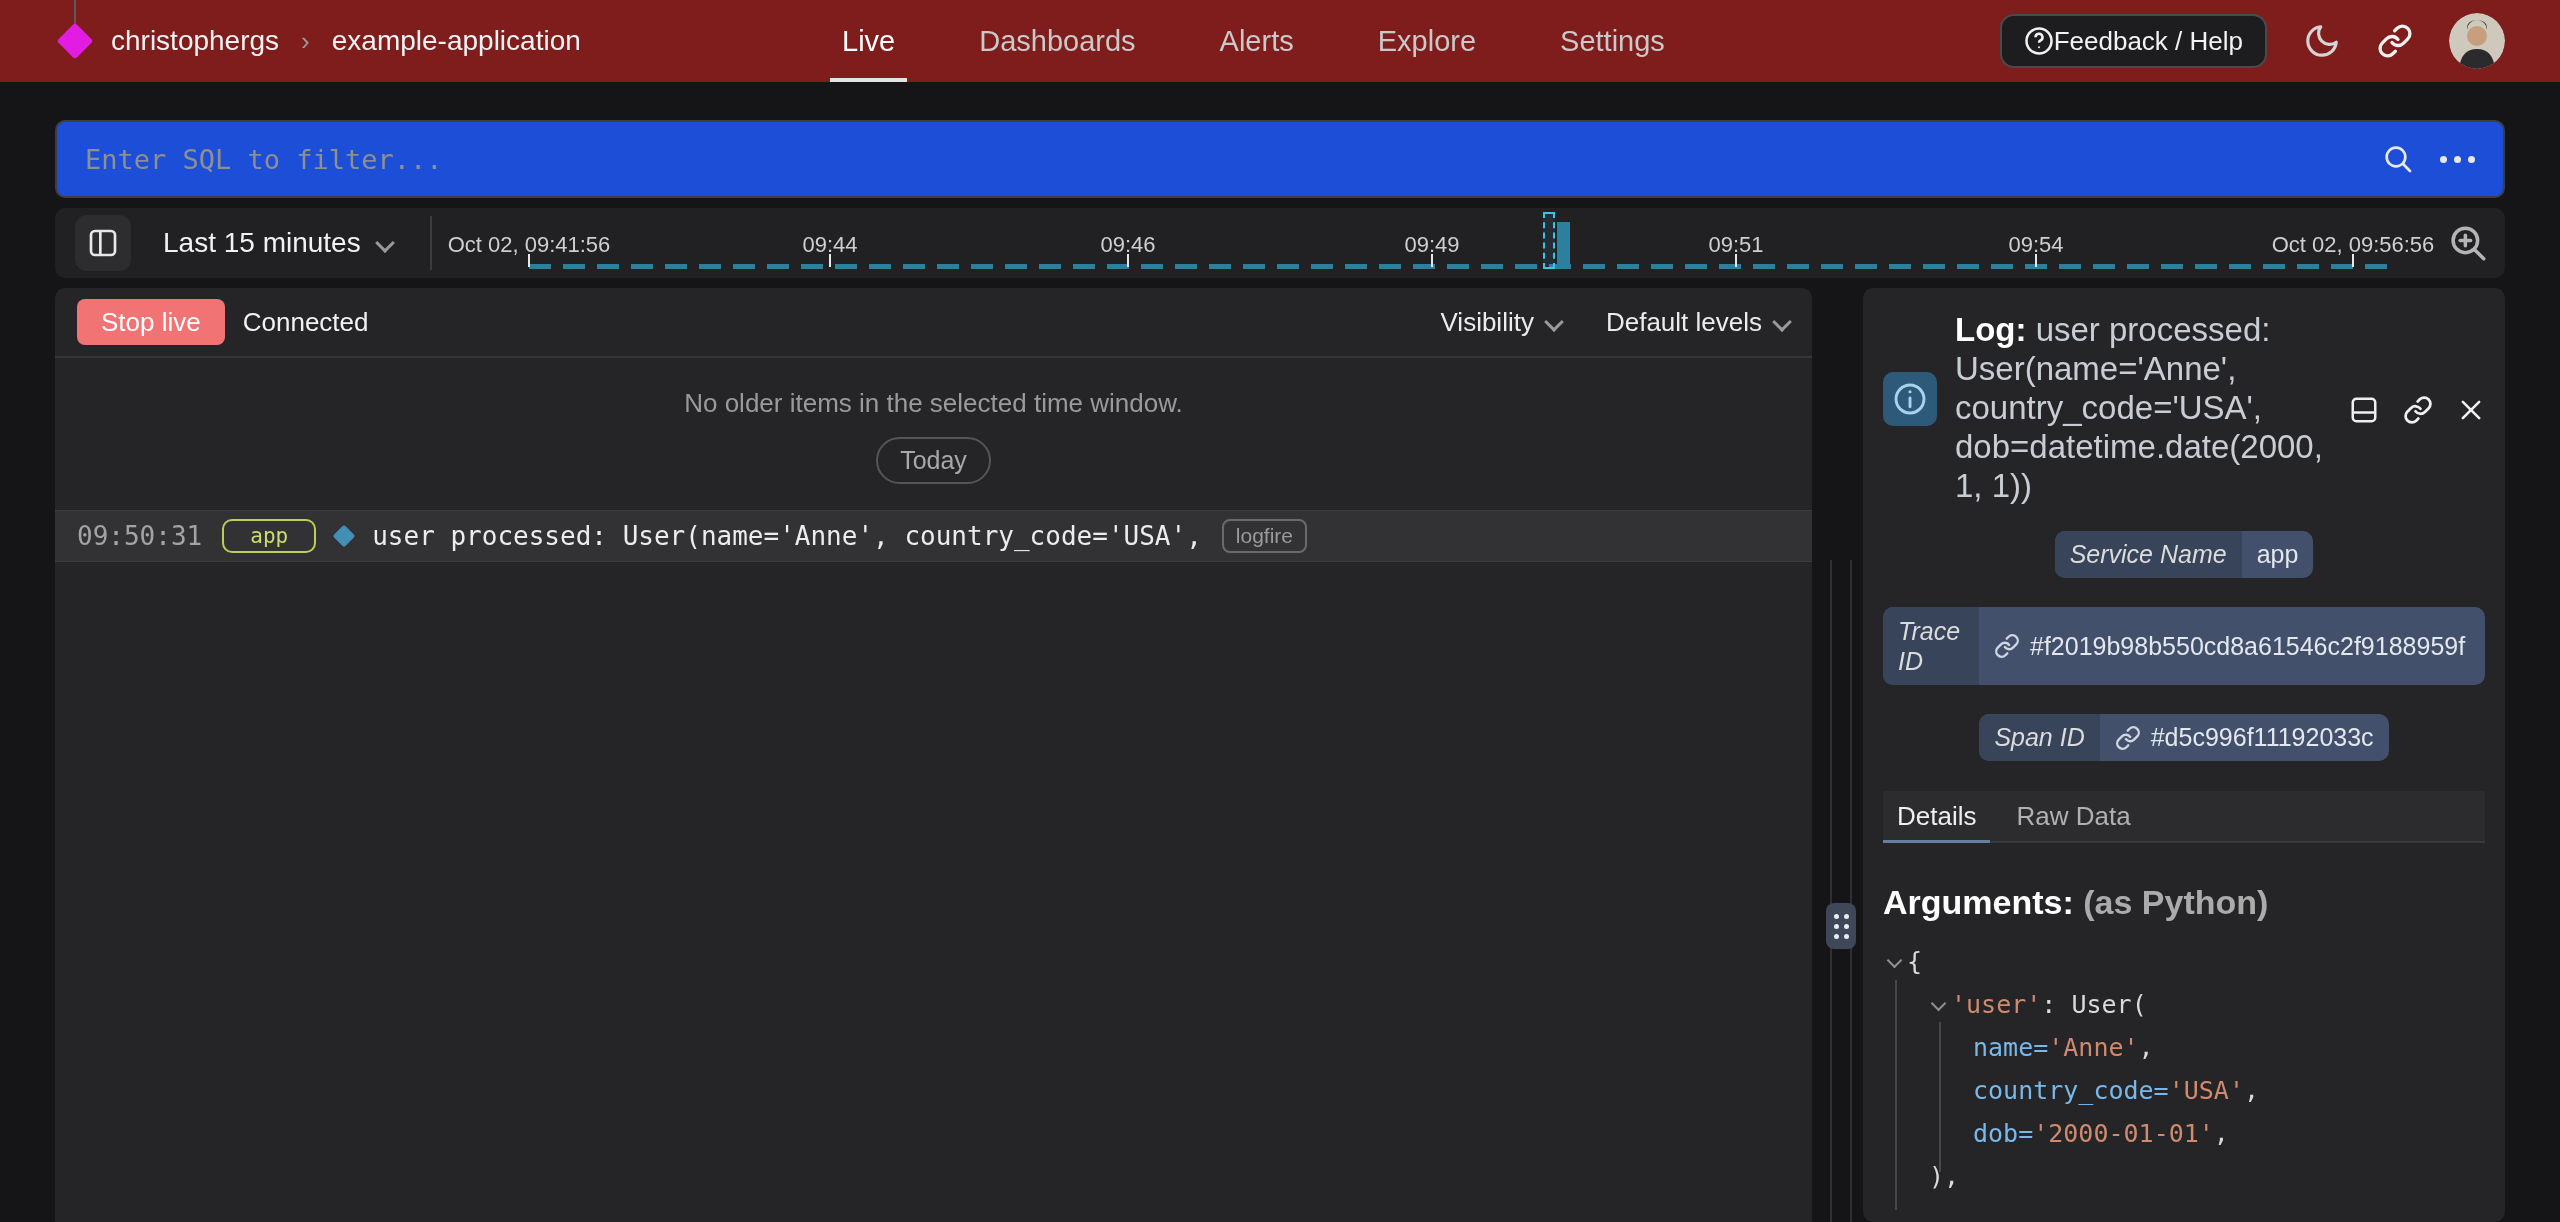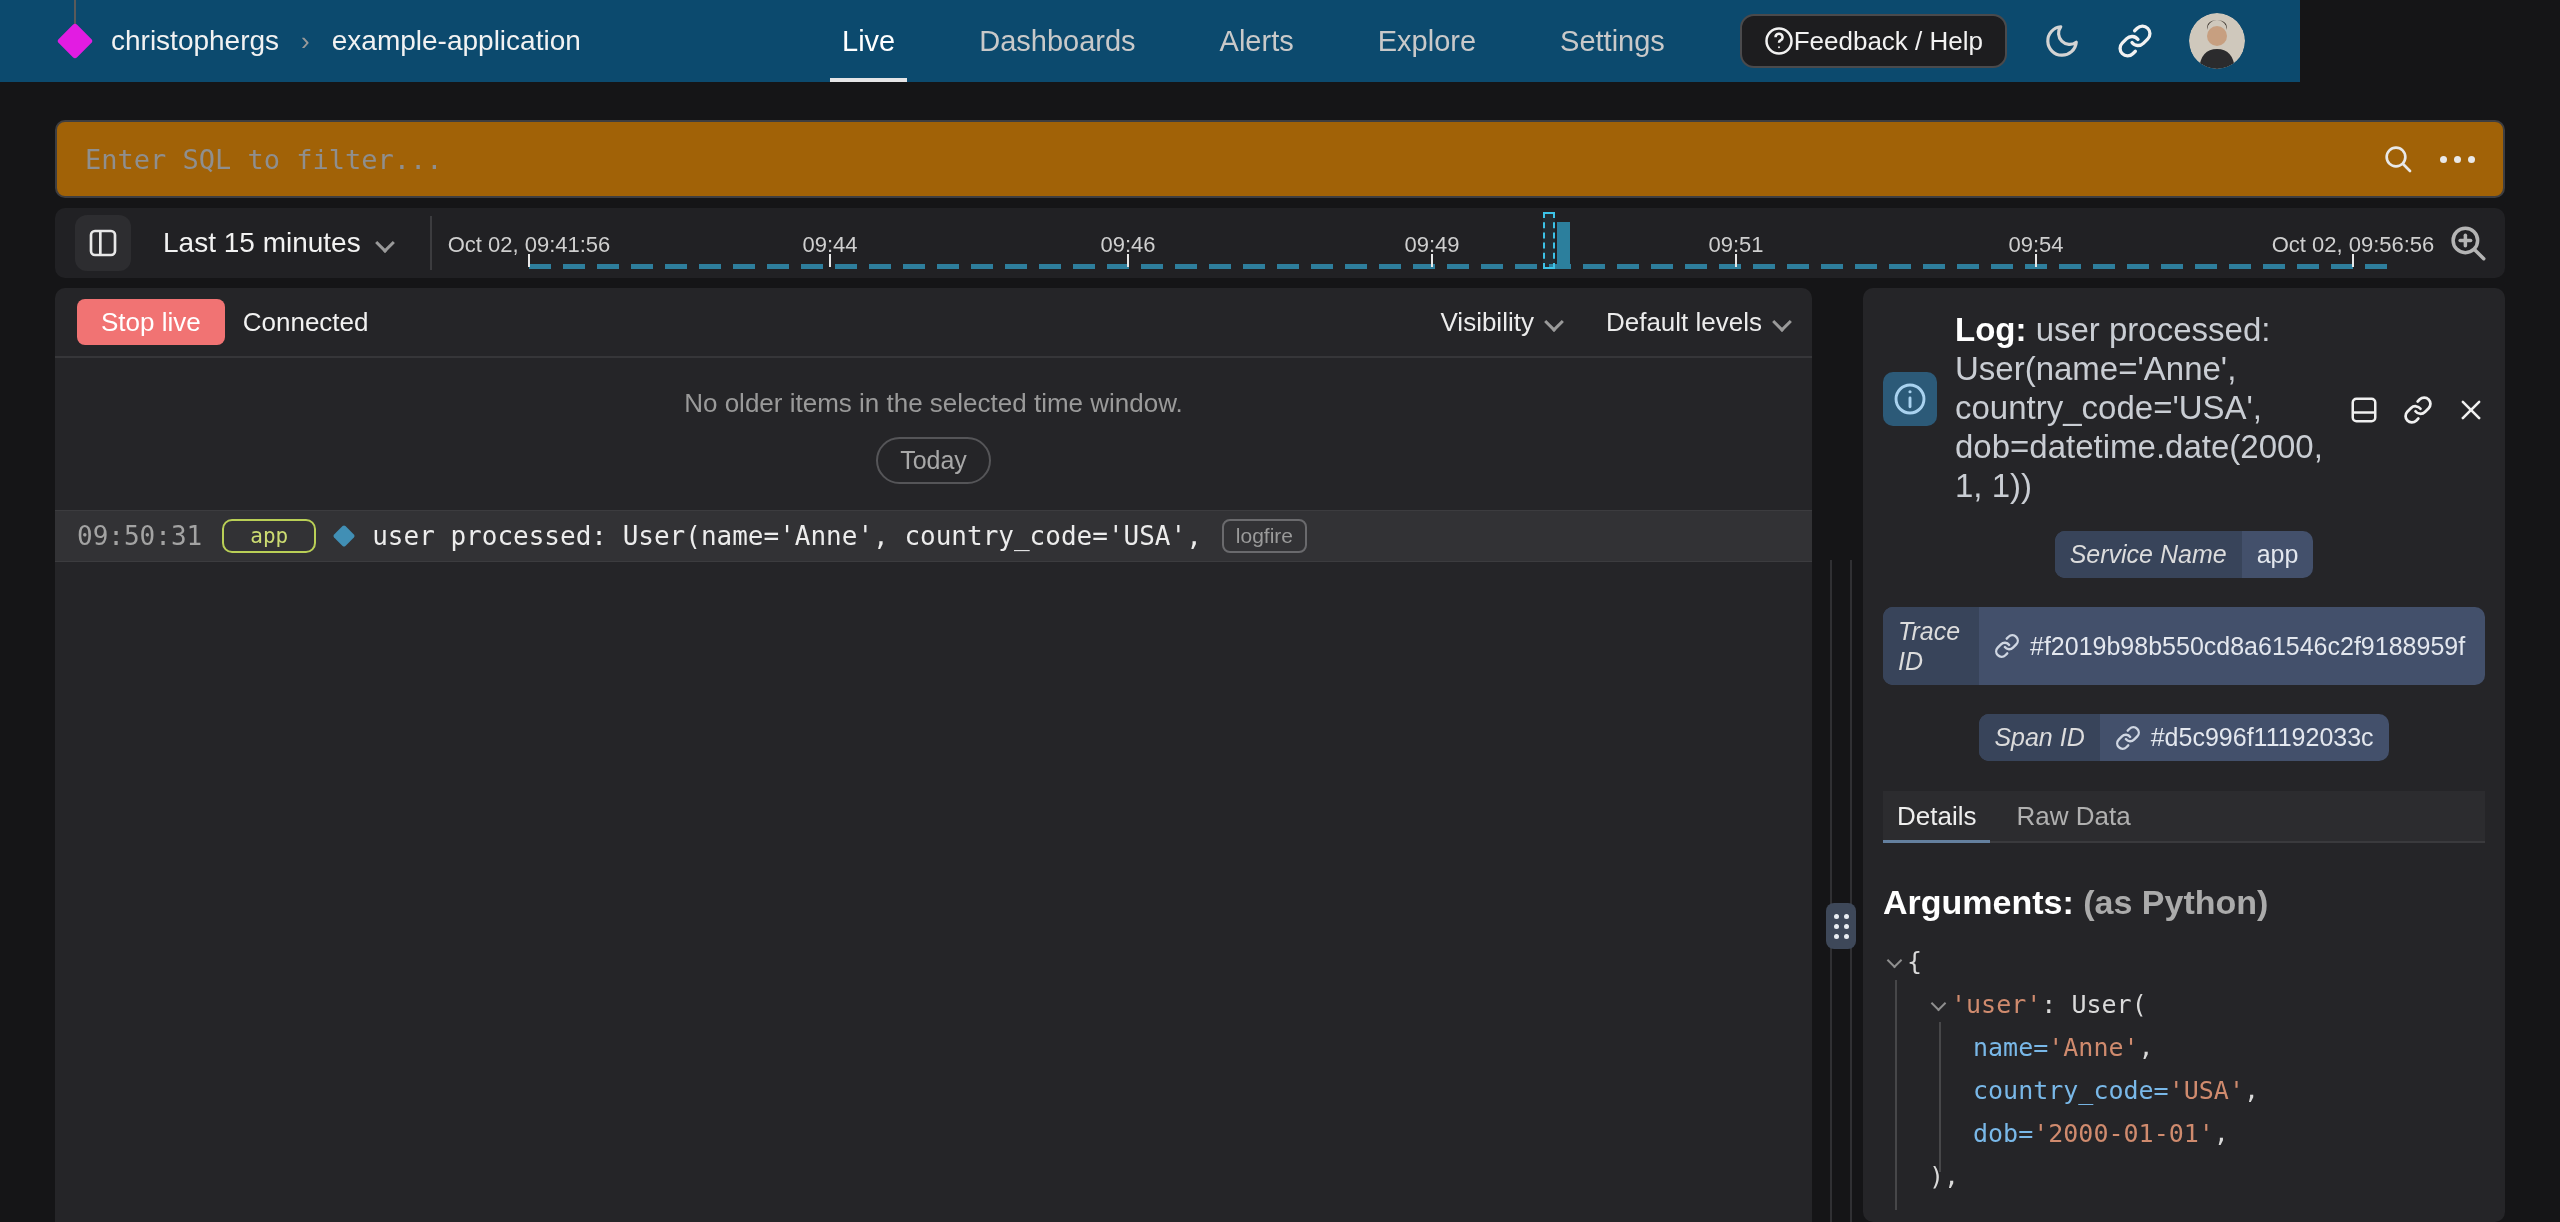"christophergs" .topbar { background: #0c4a6e -> #7f1d1d; width: 2300px -> 2560px }
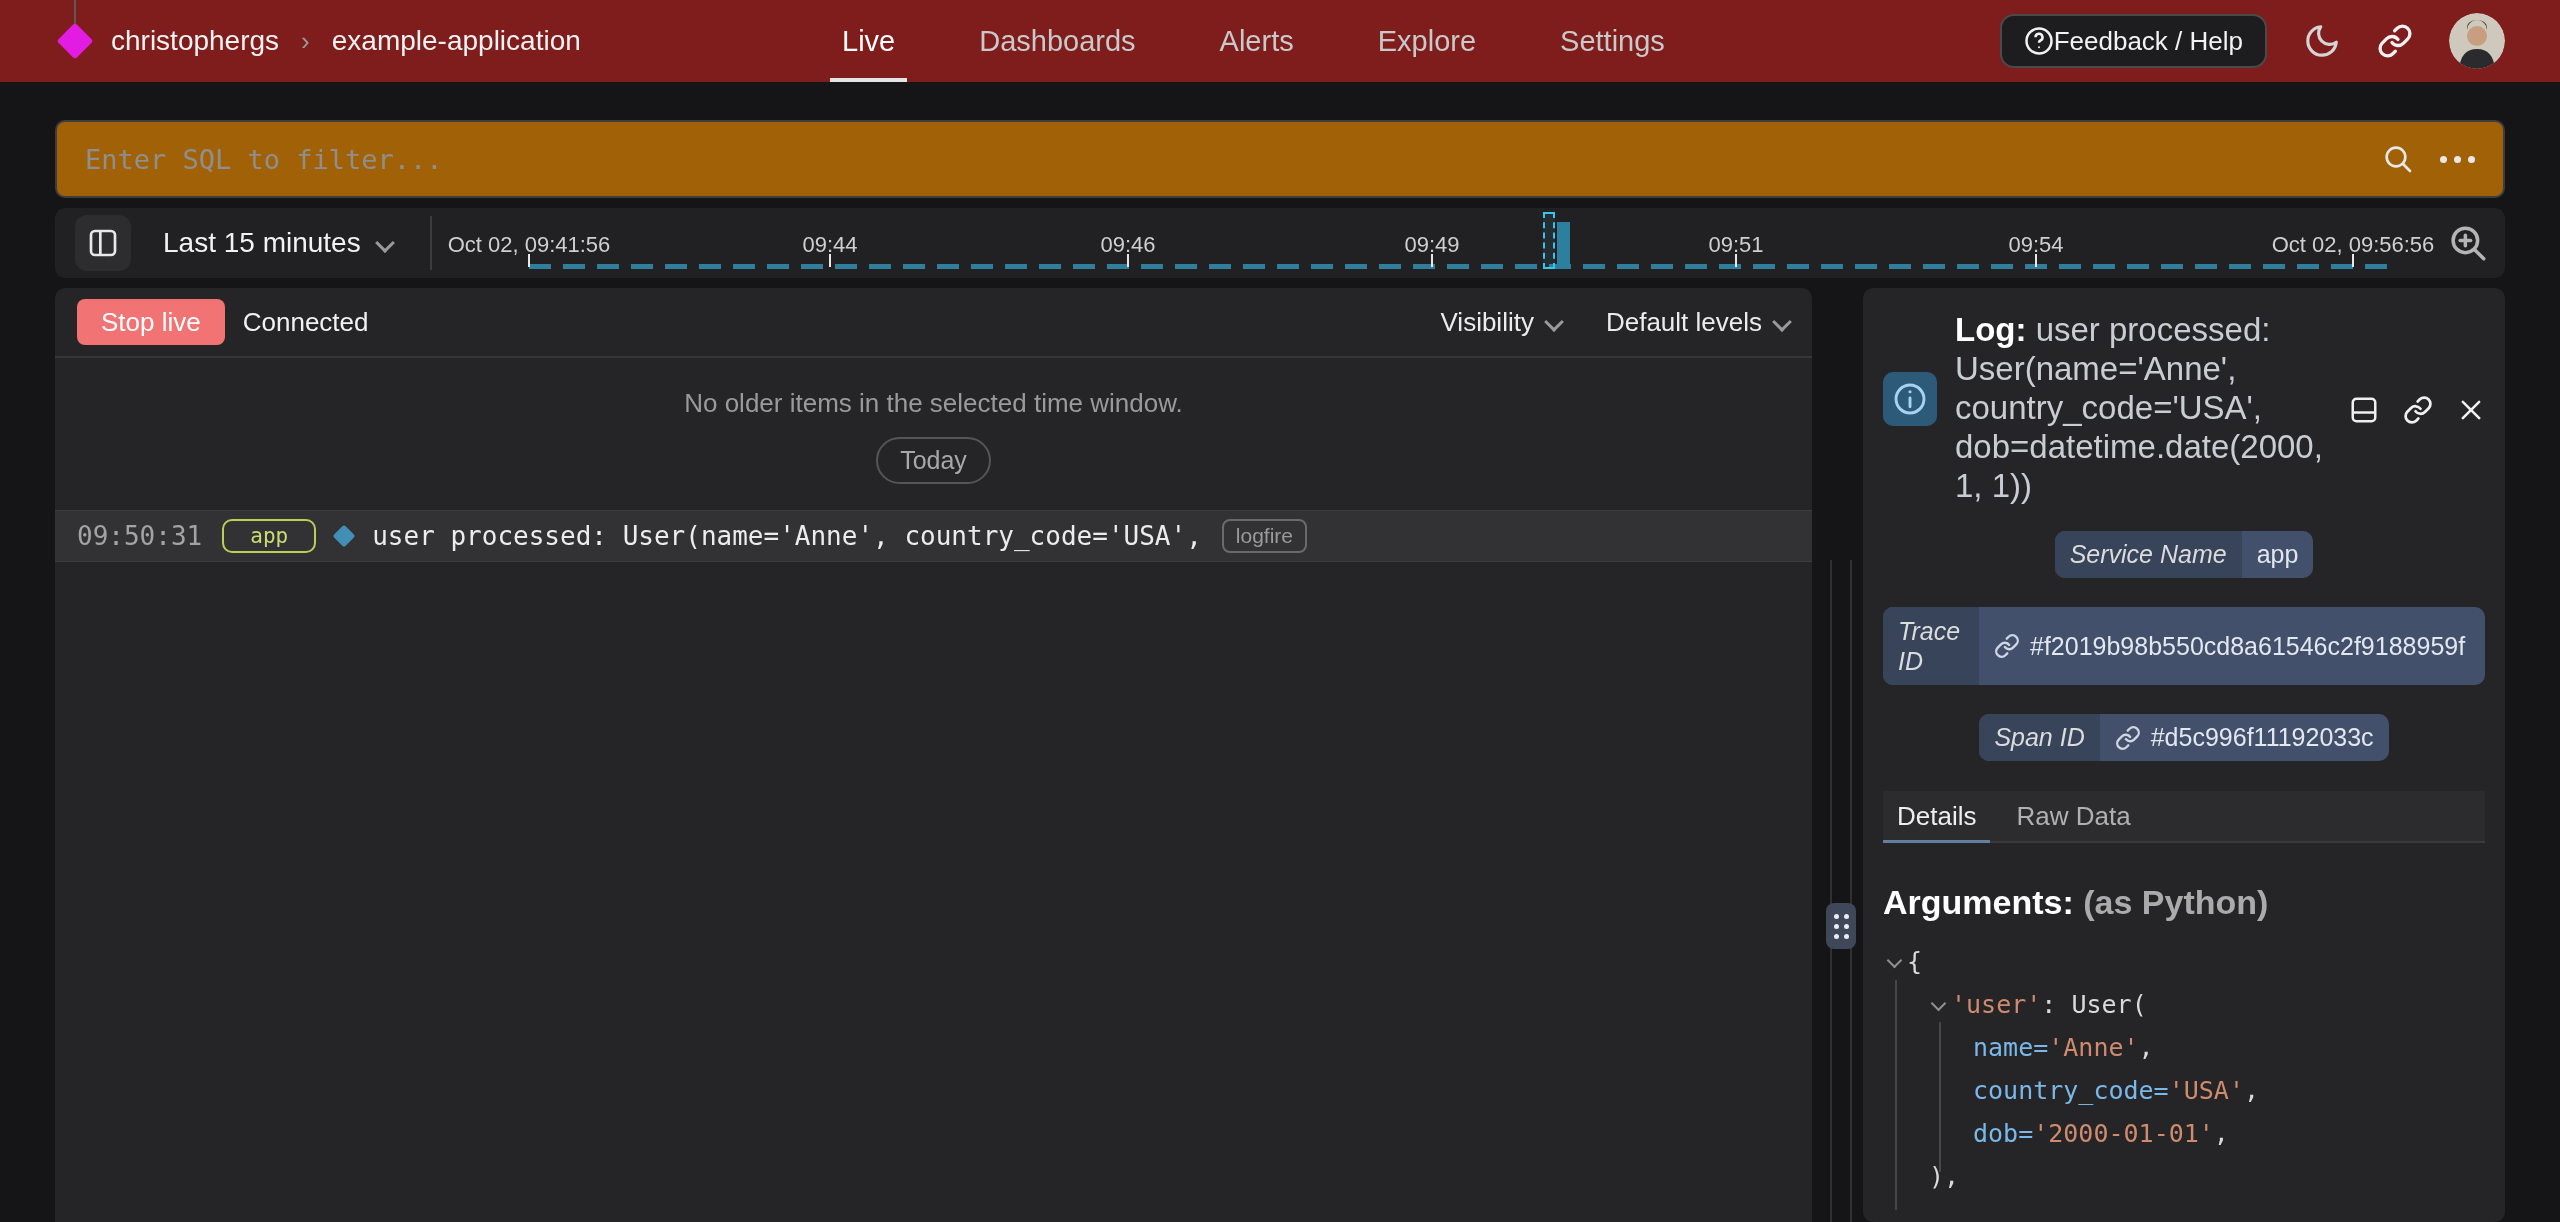"Enter SQL to filter..." .sqlbar { background: #a16207 -> #1d4ed8 }
